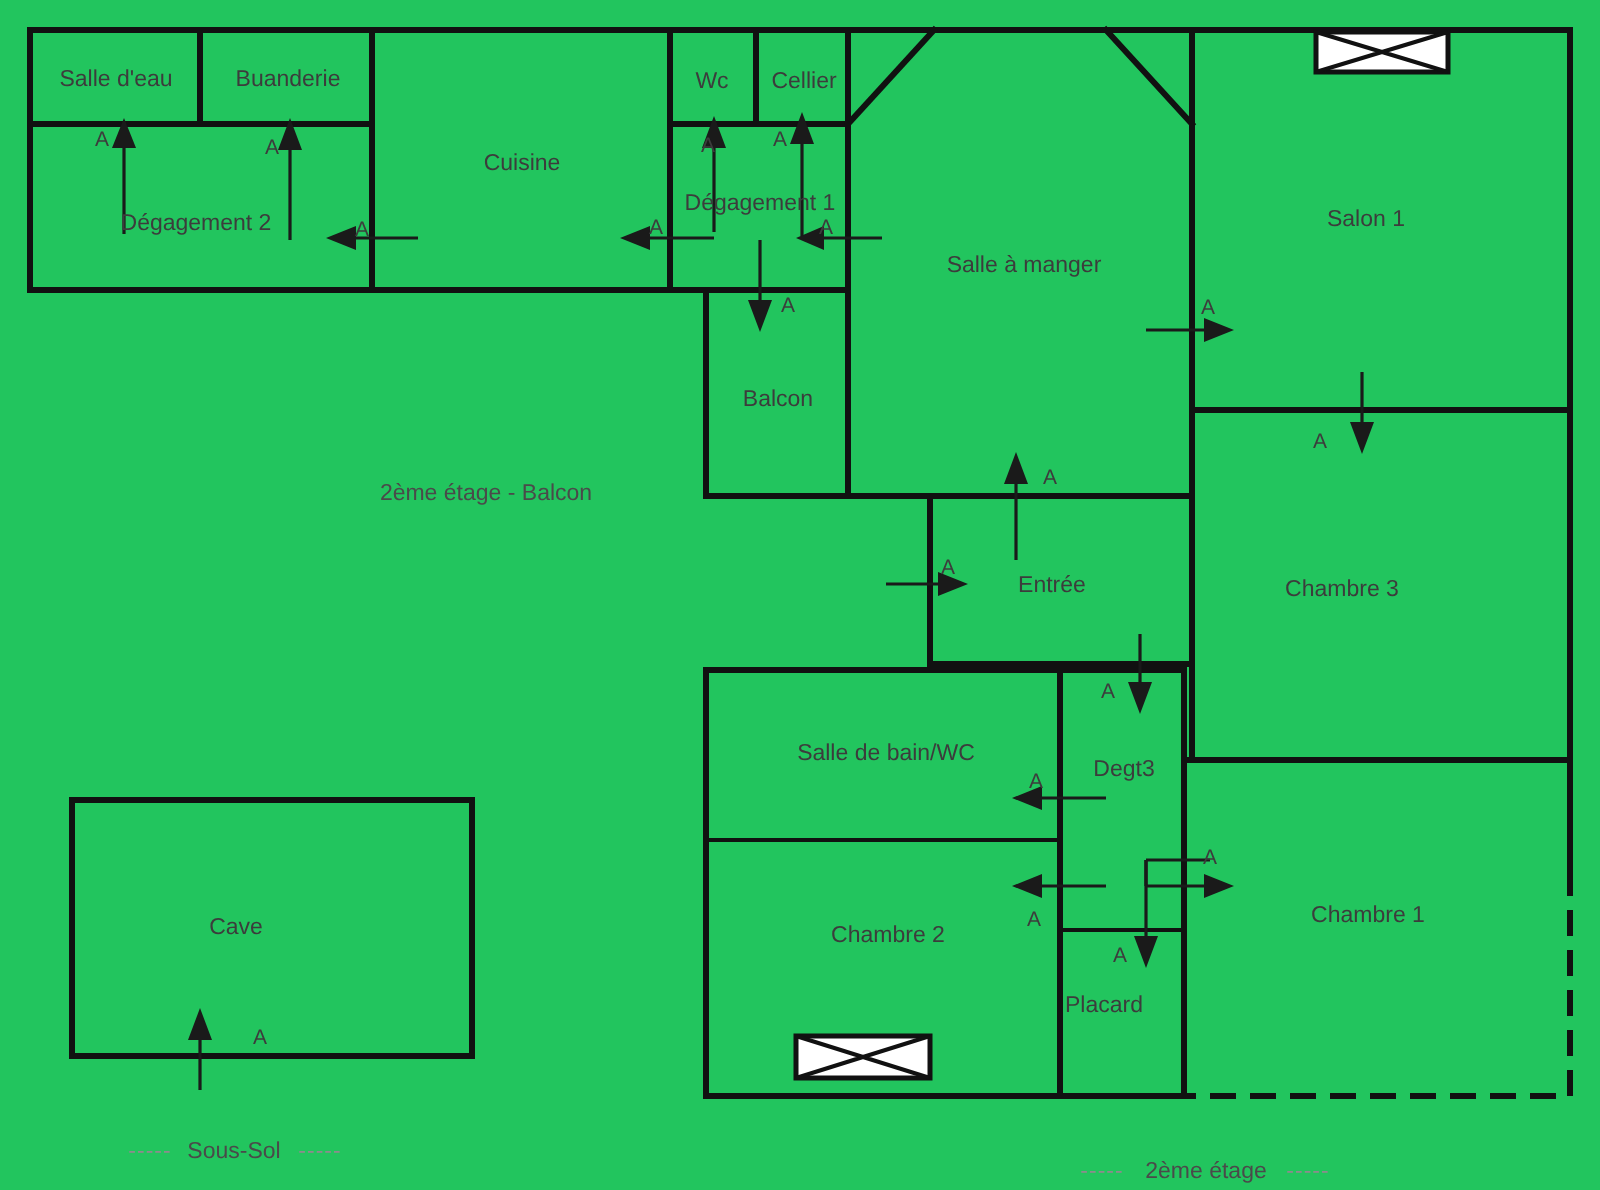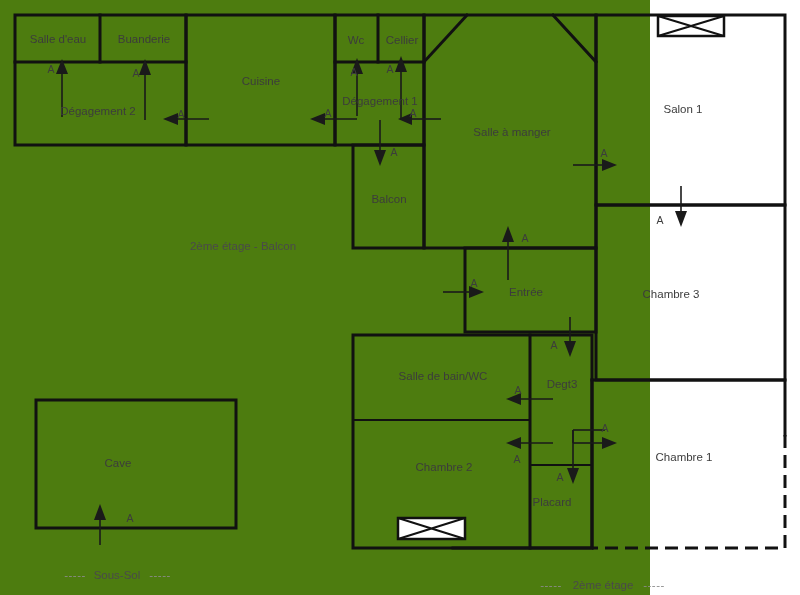"Salle d'eau" #plan-root { background: #4d7c0f -> #22c55e; width: 650px -> 800px }
